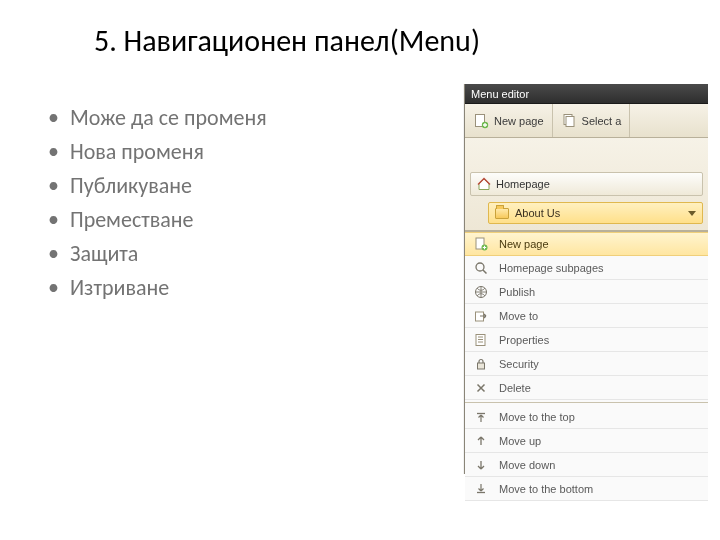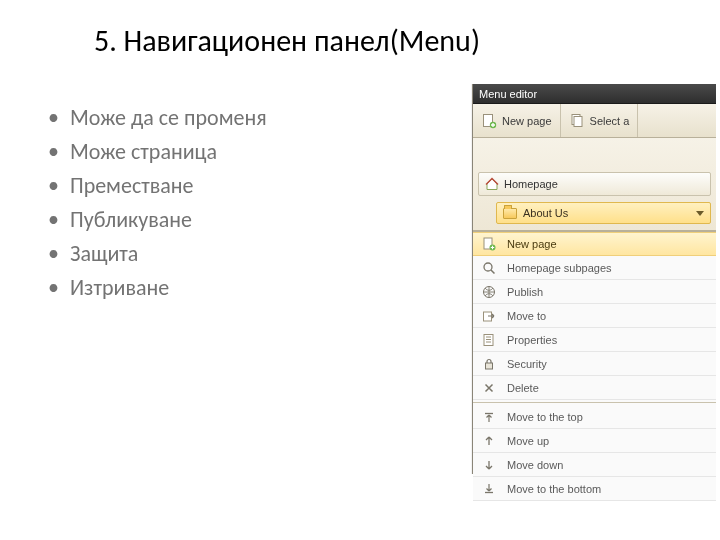"Menu editor" .panel { right: 4px -> 12px }
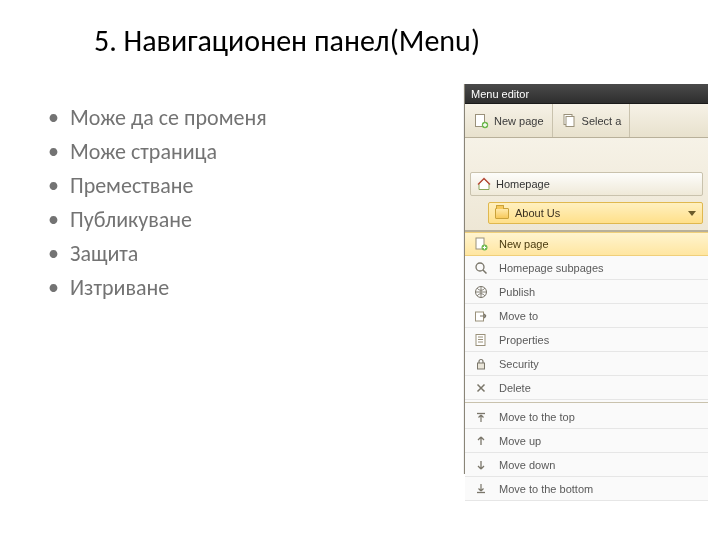"Може страница" li { text: Може страница -> Нова променя }
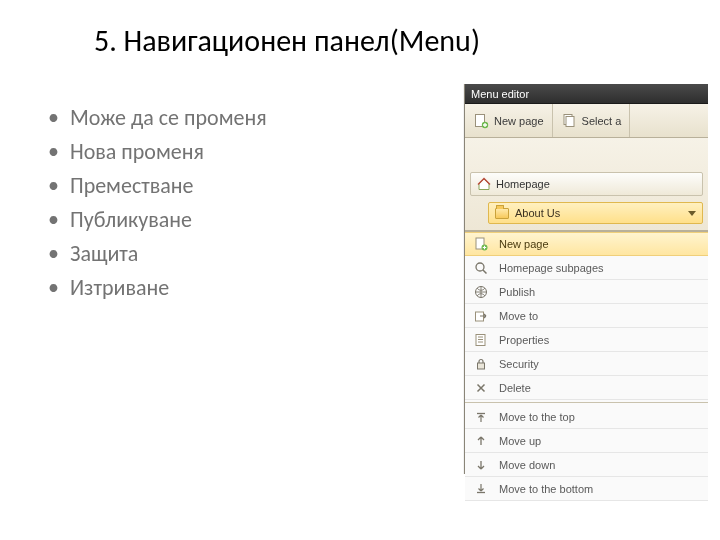"Преместване" li { order: before "Публикуване" -> after "Публикуване" }
